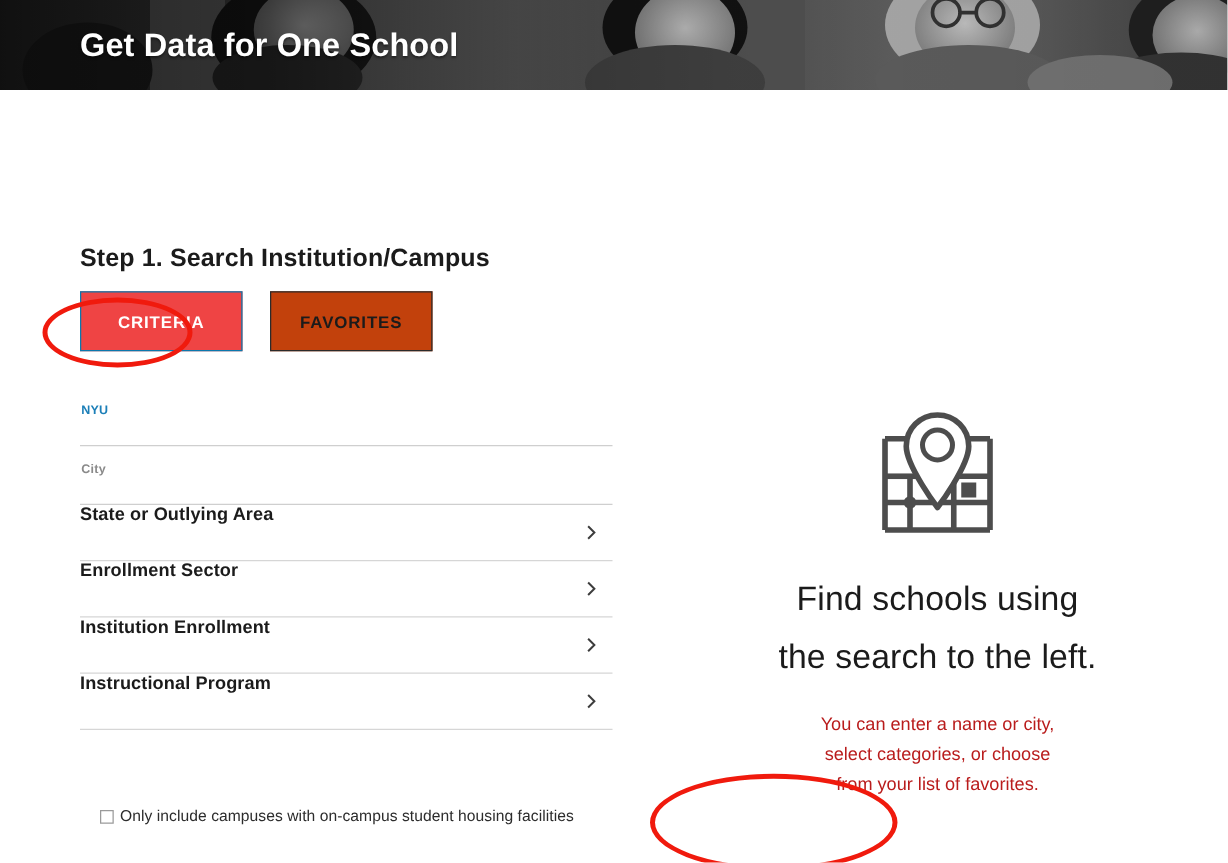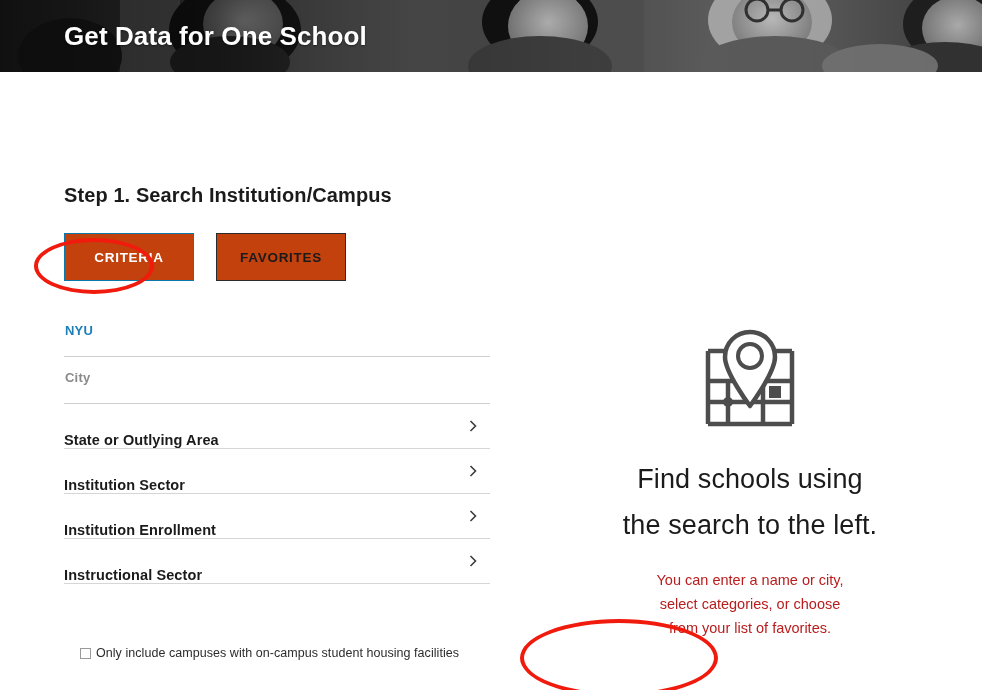"Step 1. Search Institution/Campus" .step-title { top: 112px -> 124px }
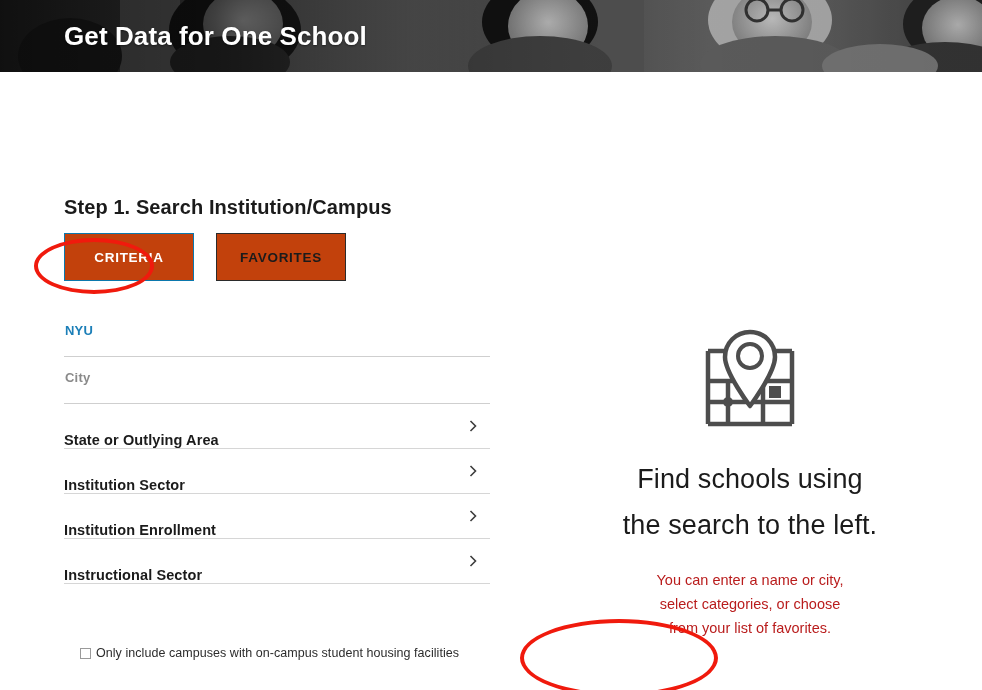"CRITERIA" .tab.active { background: #c2410c -> #ef4444 }
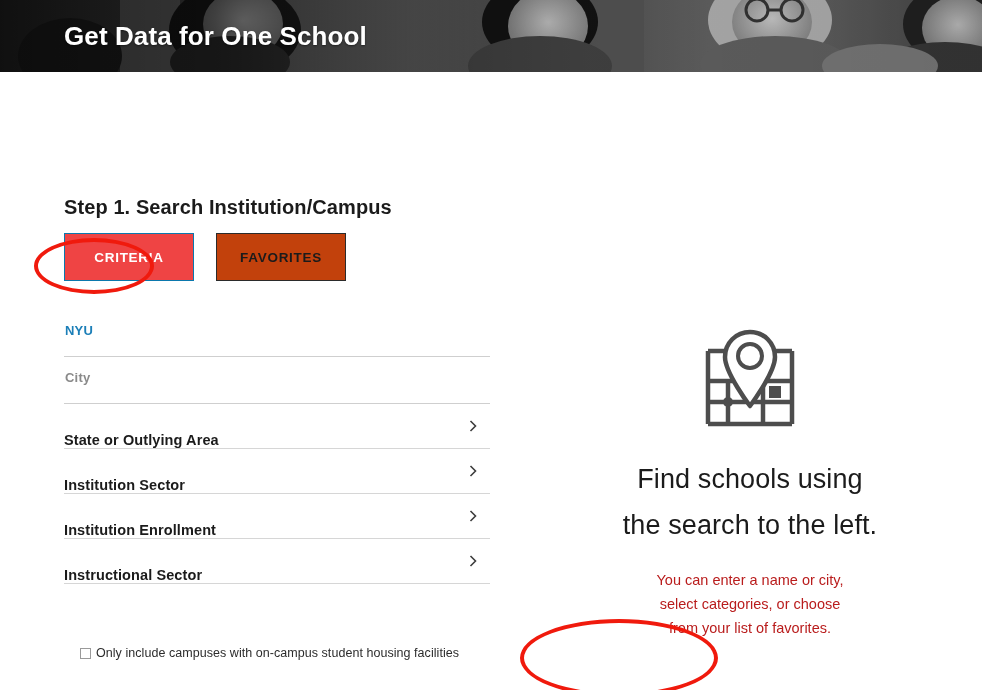"NYU" .field-text { font-size: 13px -> 10px }
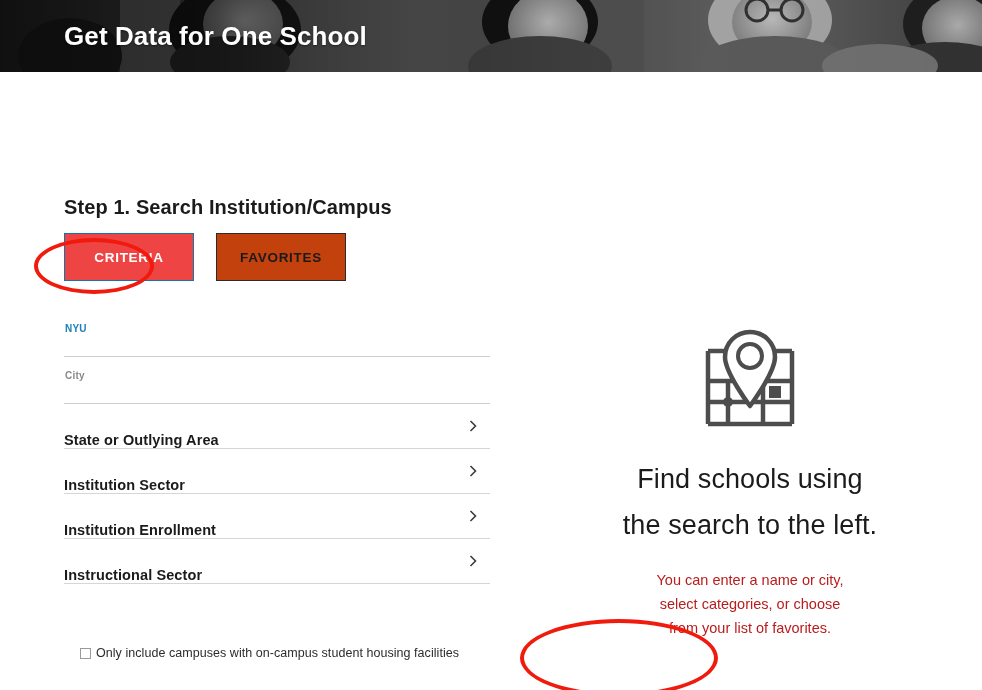"State or Outlying Area" .cat-row { align-items: flex-end -> flex-start }
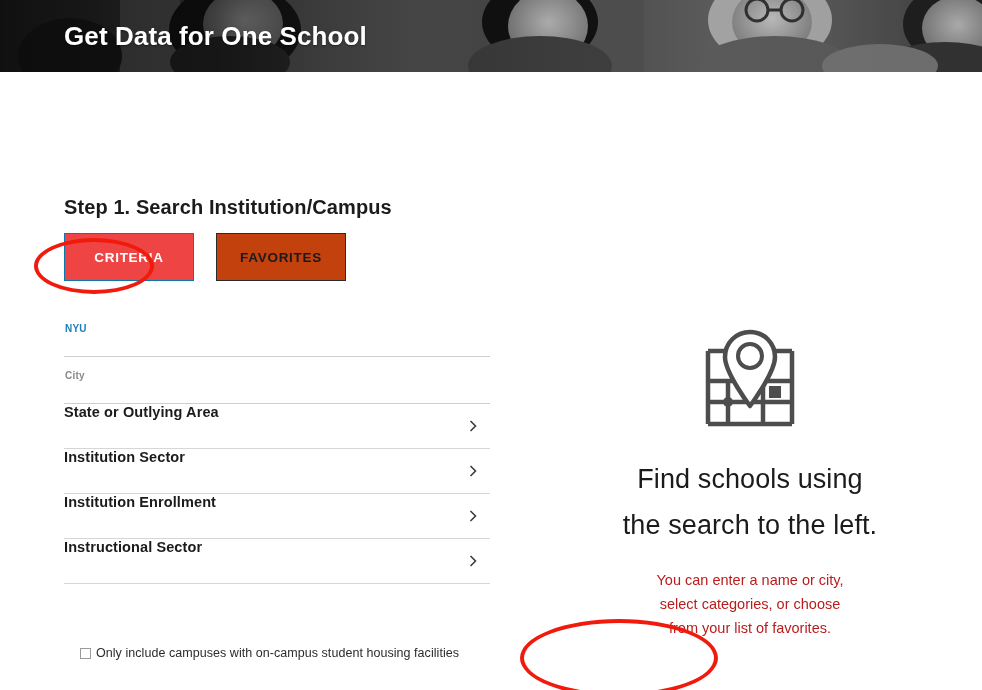"Institution Sector" span.cat-label { text: Institution -> Enrollment }
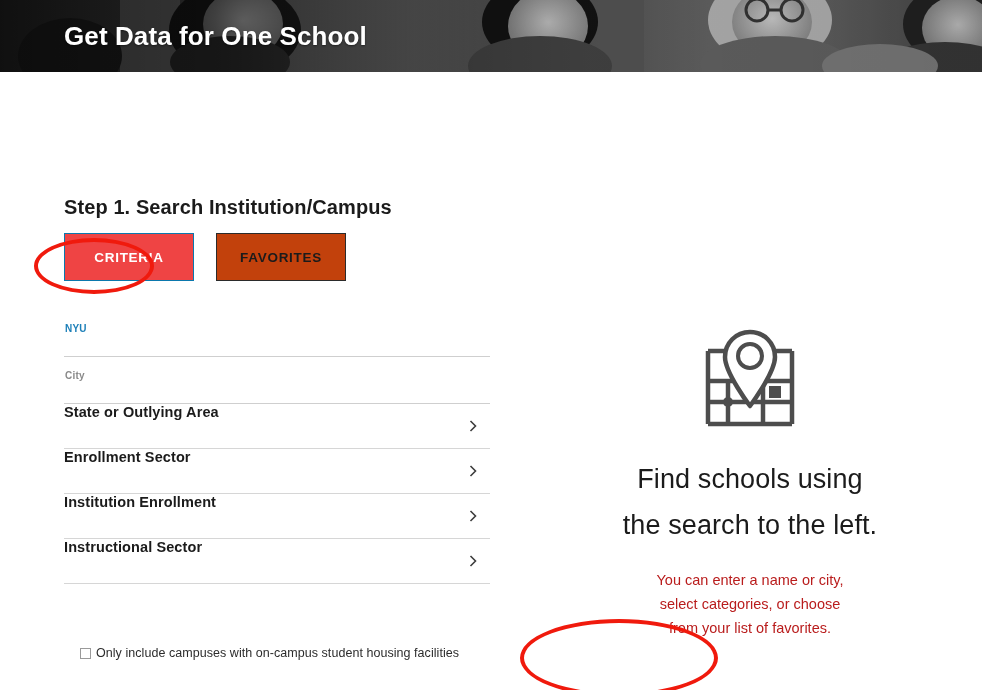"Instructional Sector" span.cat-label { text: Sector -> Program }
